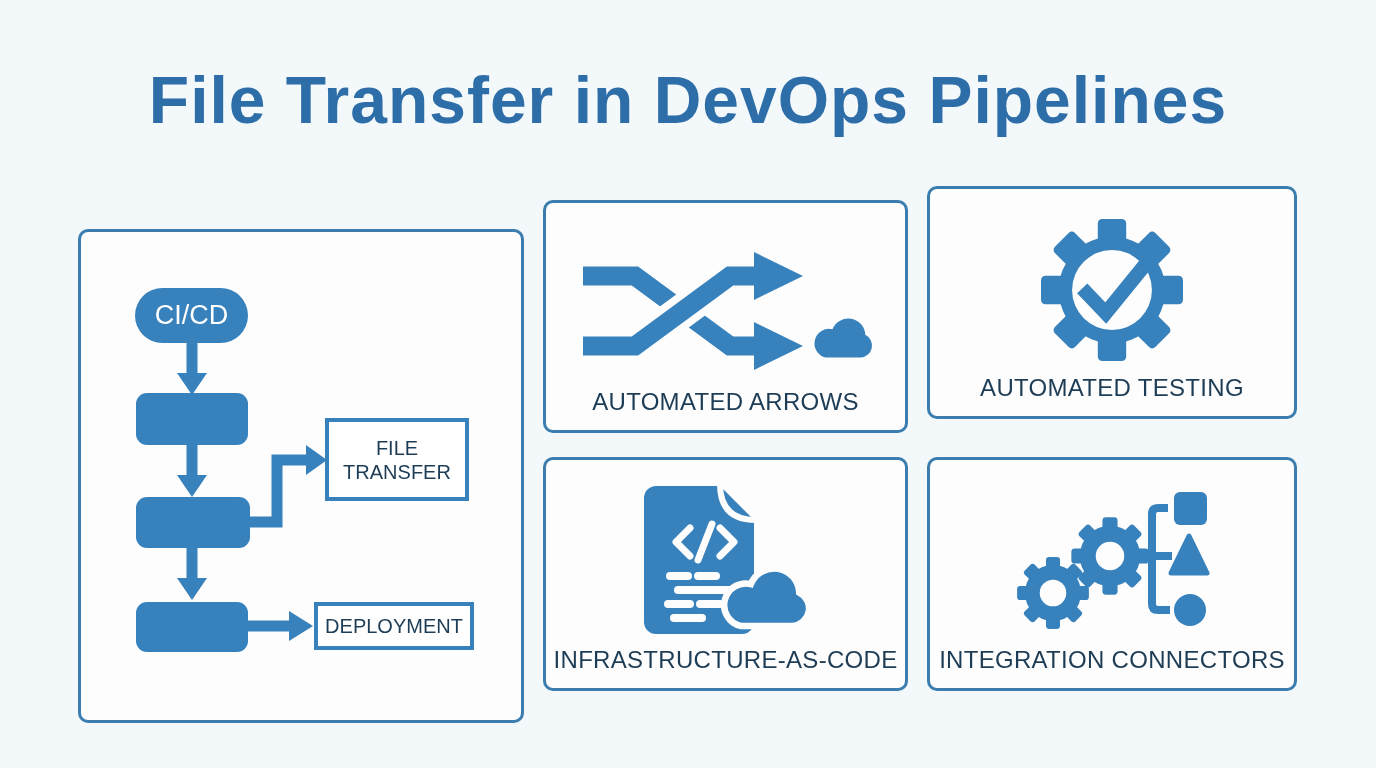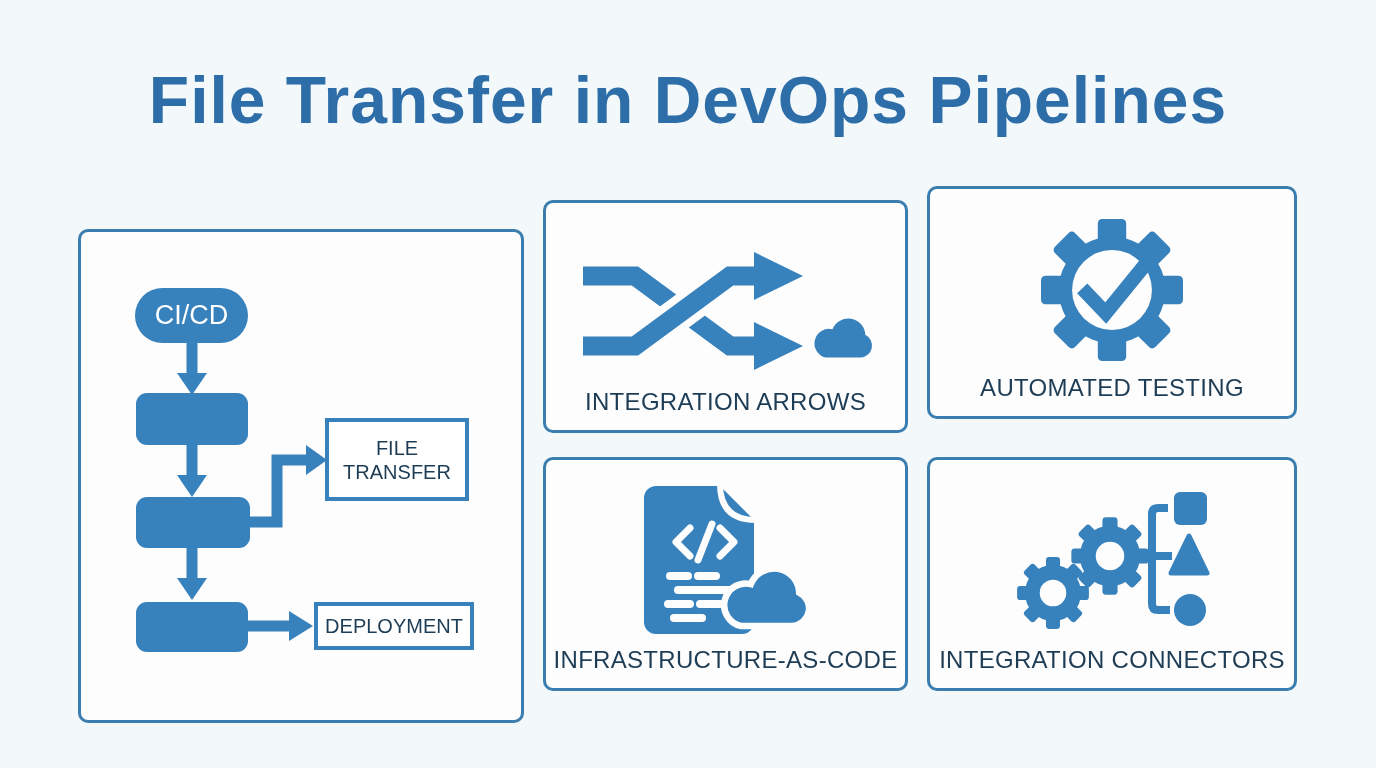"INTEGRATION ARROWS" div.caption { text: INTEGRATION -> AUTOMATED }
